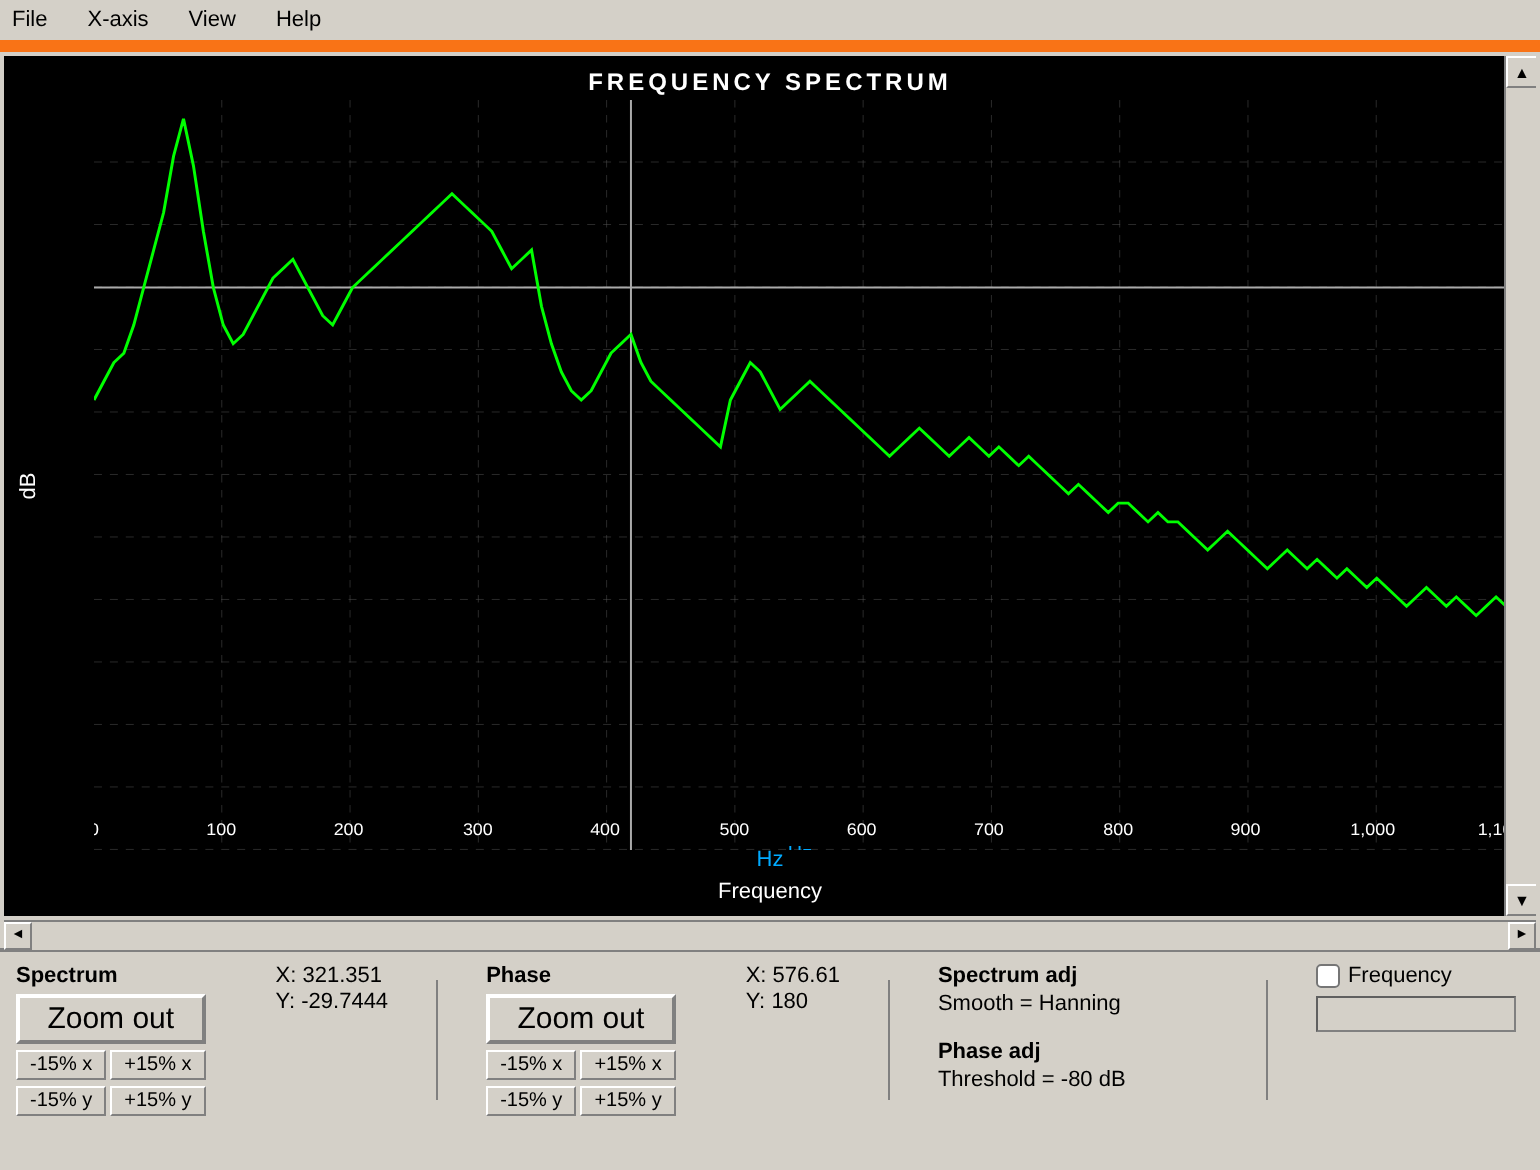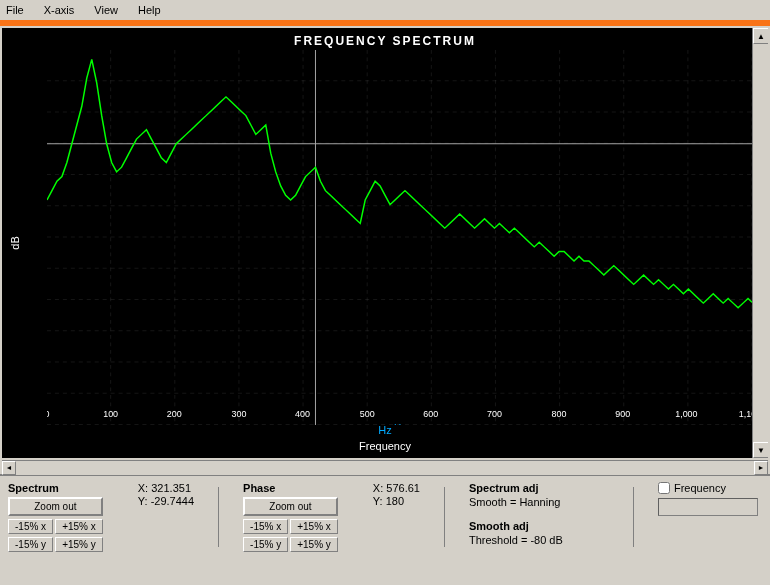"Zoom out" .zoom-btn { font-size: 10px -> 15px }
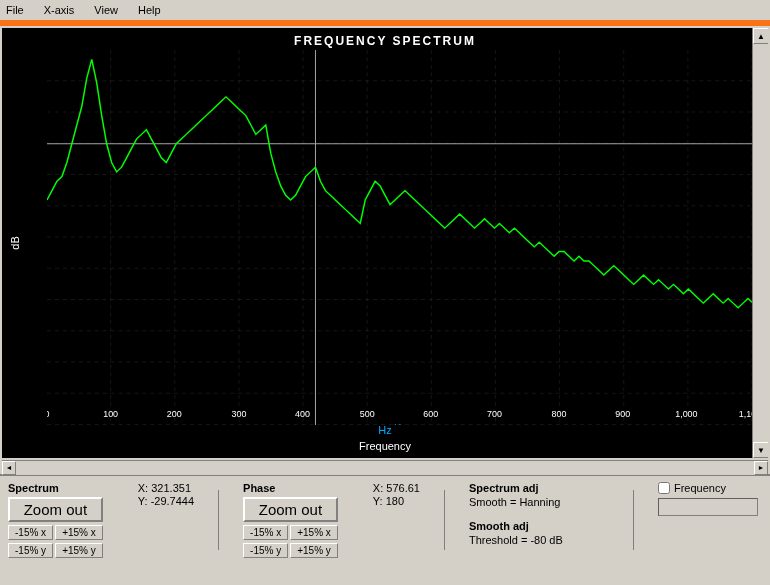"Smooth adj" div.section-label { text: Smooth -> Phase }
